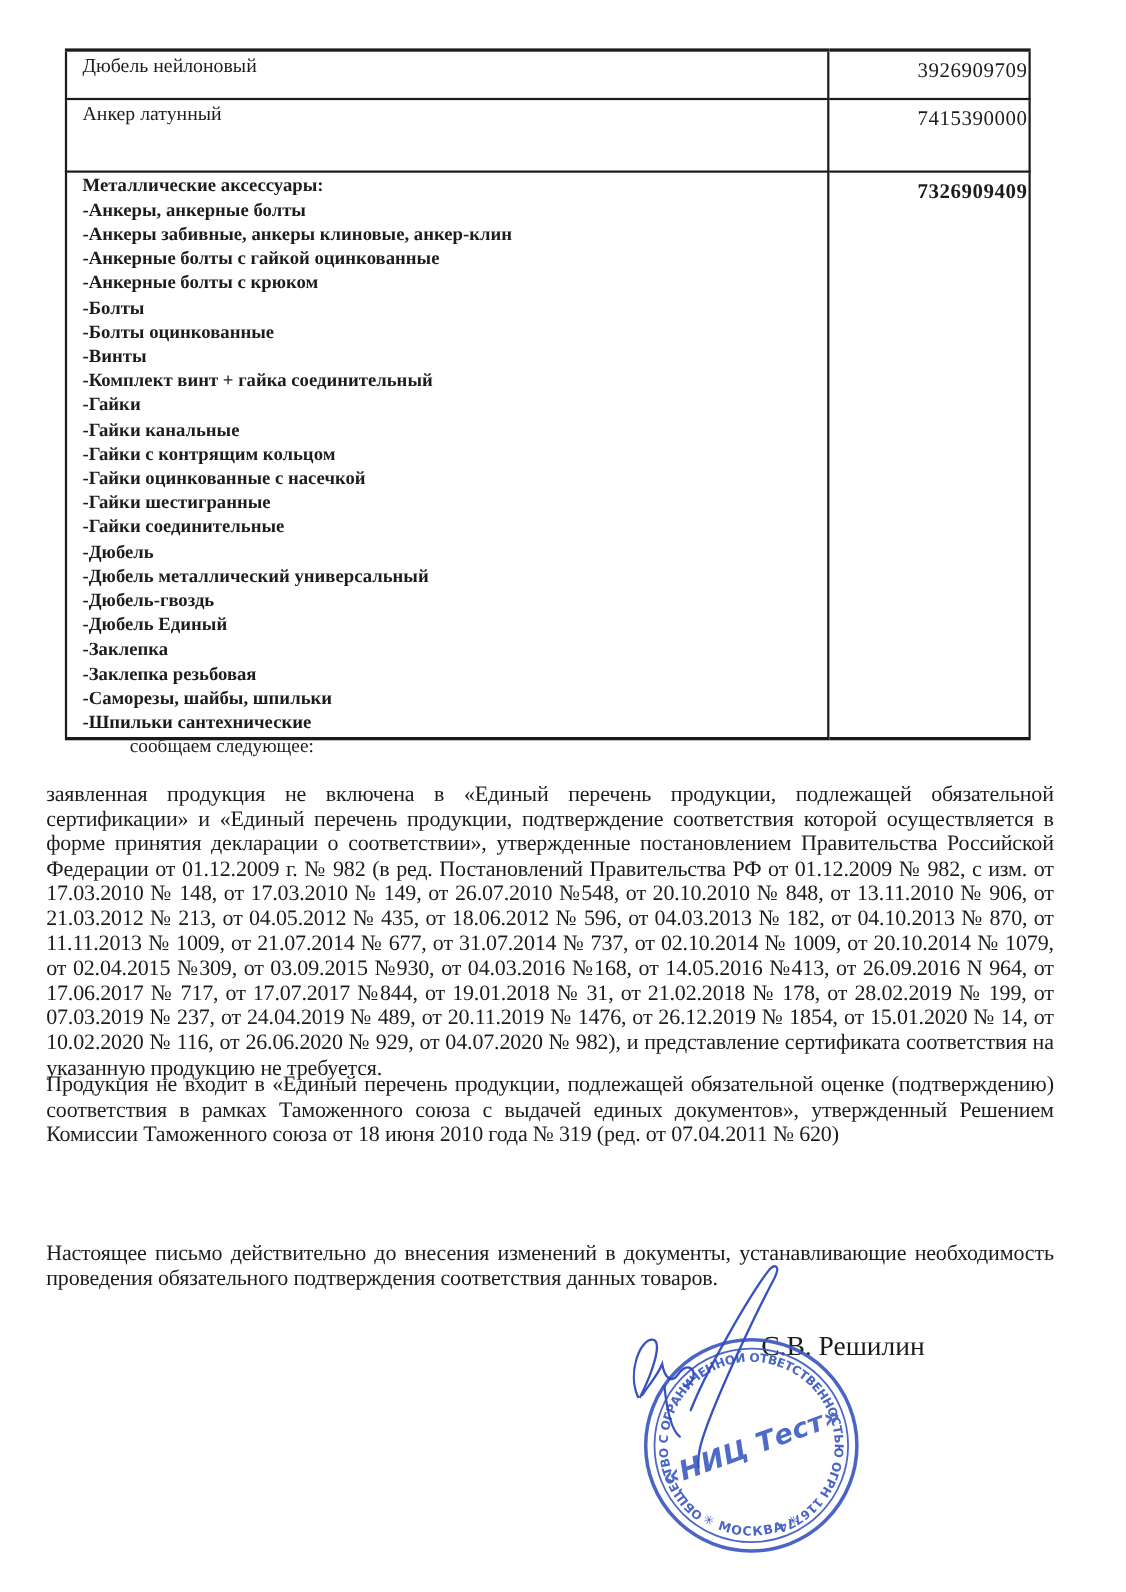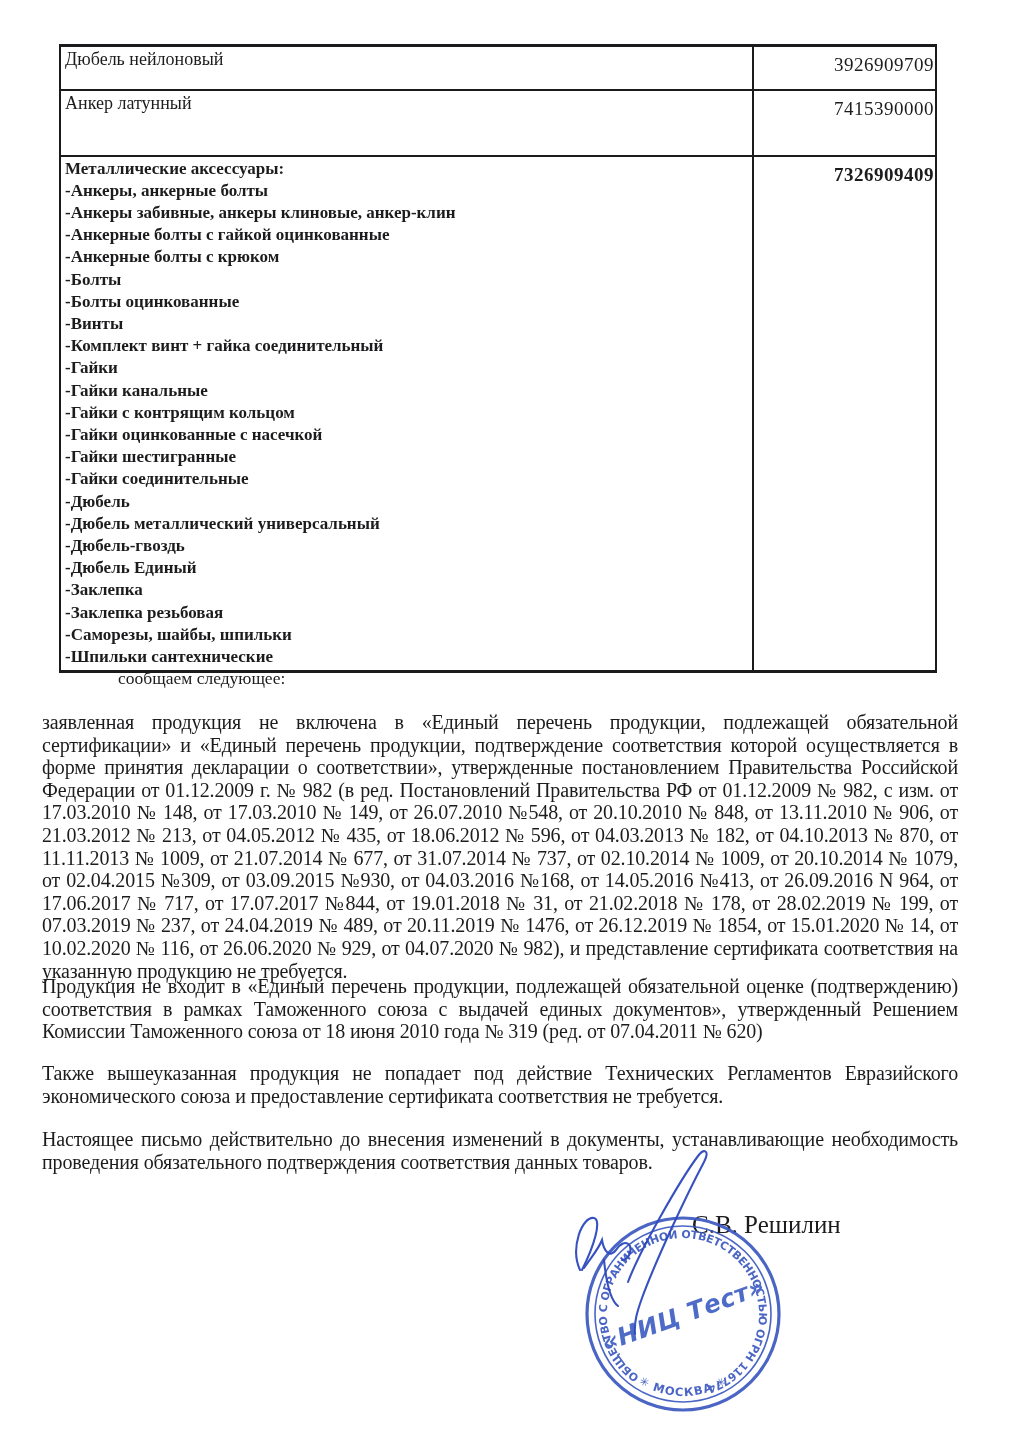"Дюбель нейлоновый" td.name-cell { padding: 1px 4px 2px 4px -> 1px 4px 2px 14px }
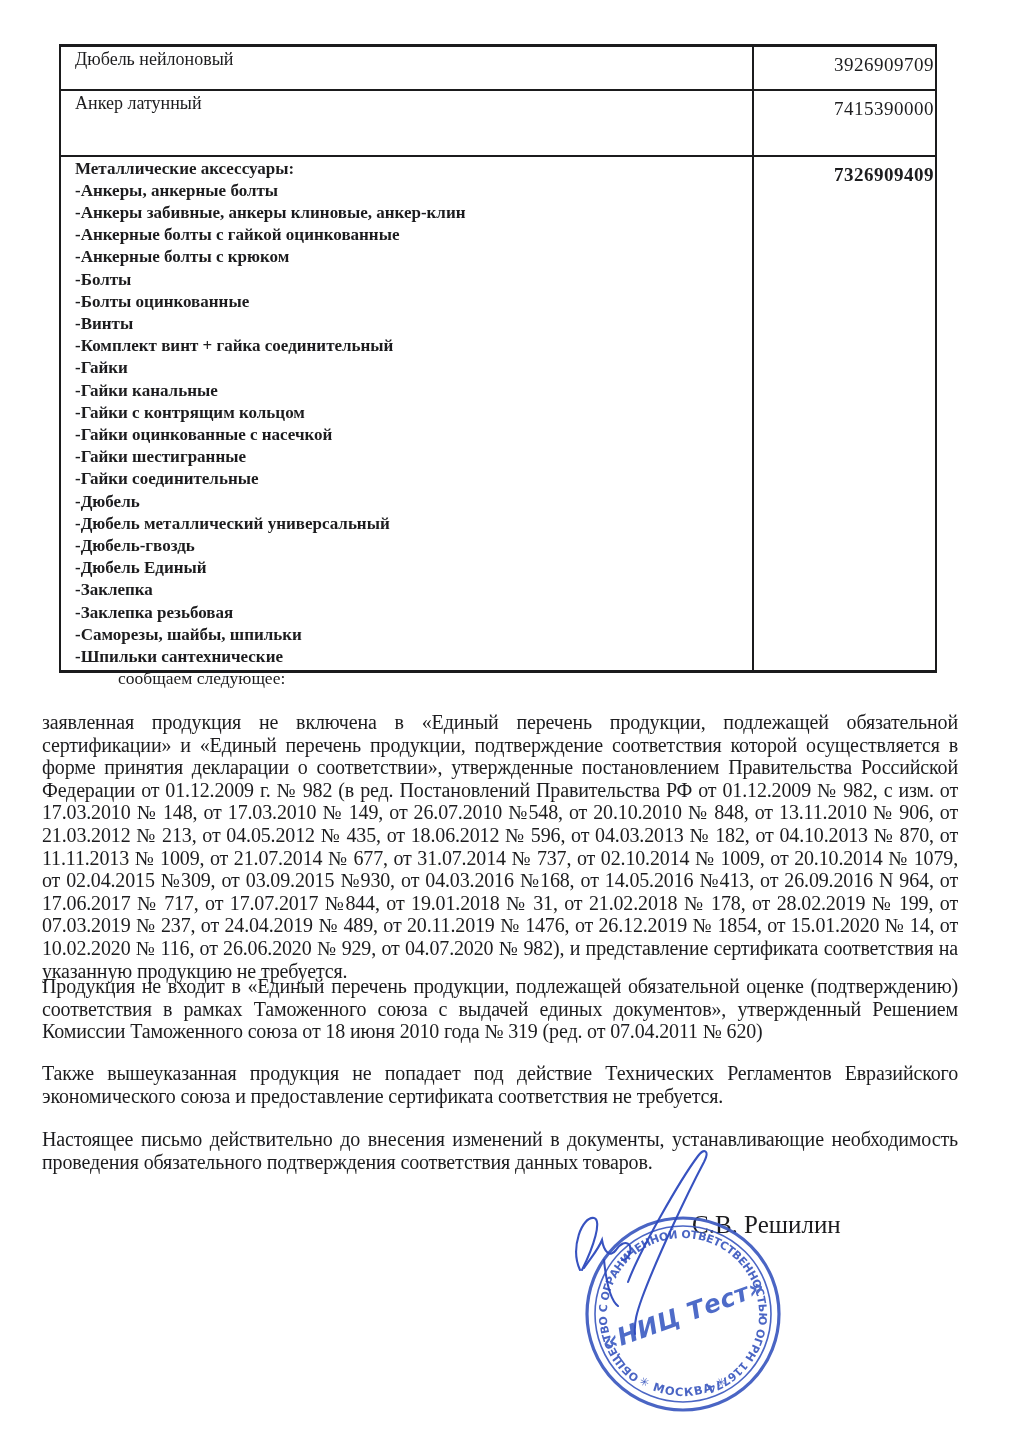"Также вышеуказанная продукция не" div.para { html: <div>Также вышеуказанная продукция не попадает под действие Технических Регламентов Евразийского экономического союза и предоставление сертификата соответствия не требуется.</div> -> none }
